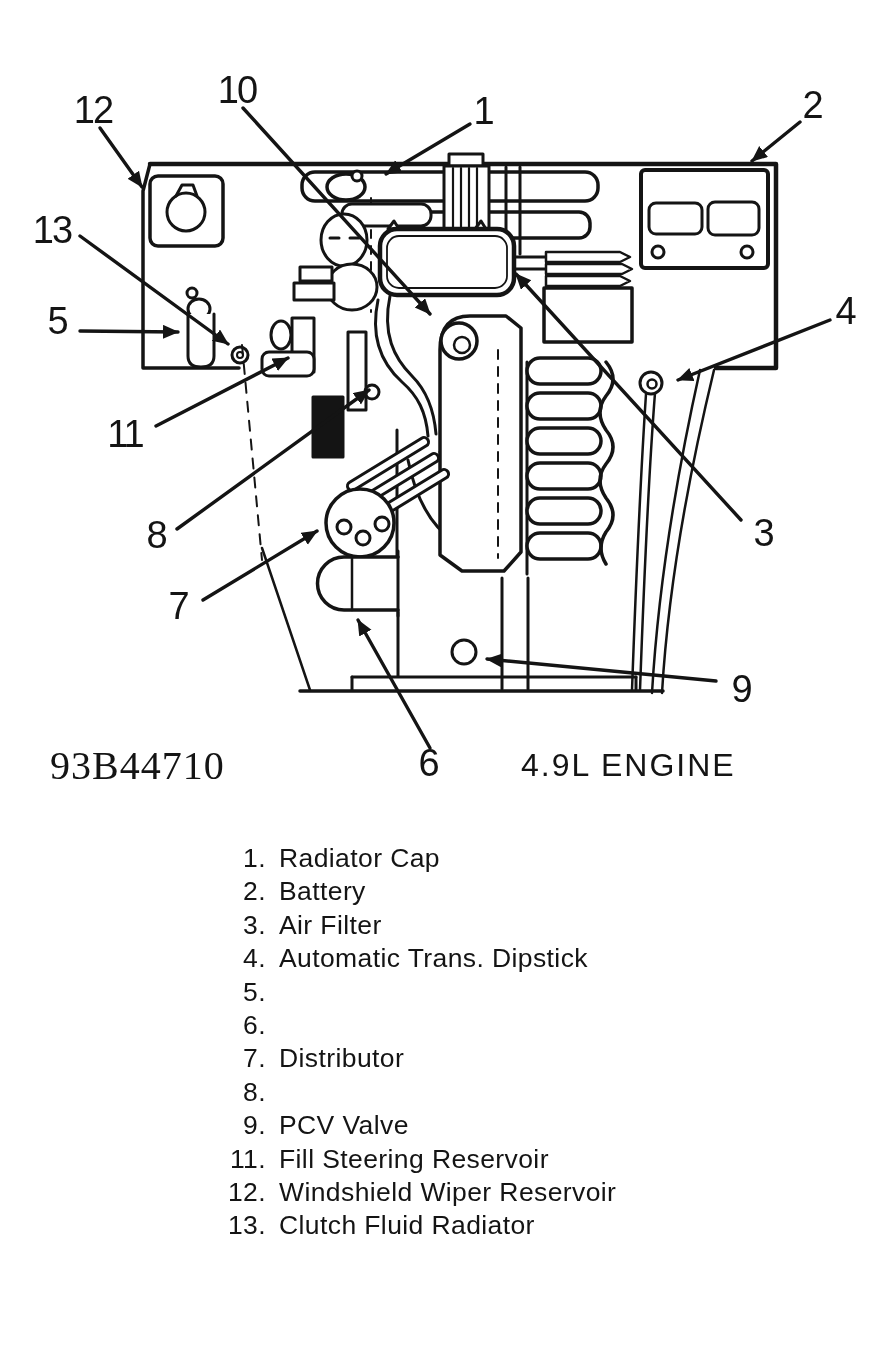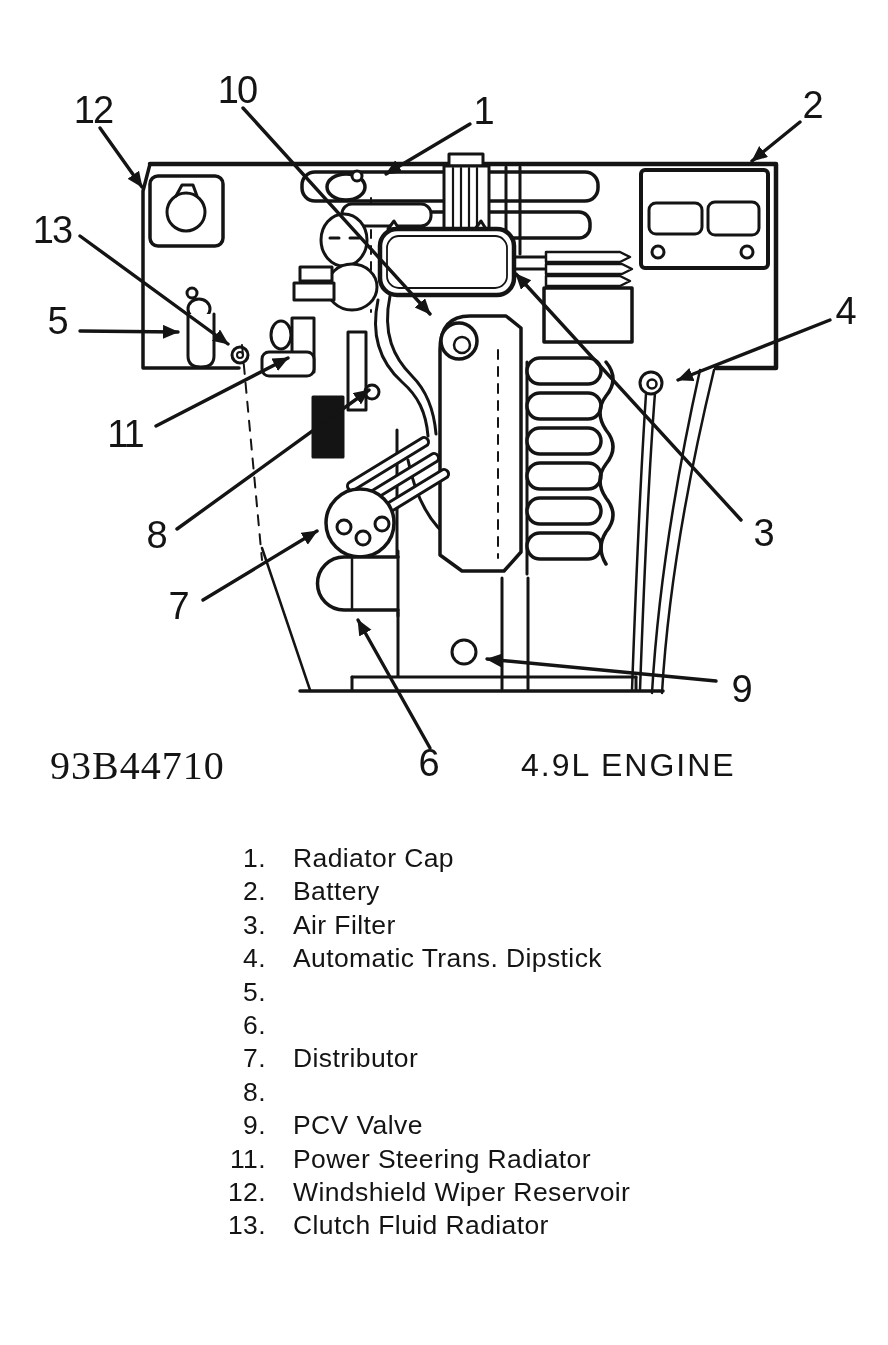"Radiator Cap" .legend .lbl { margin-left: 27px -> 13px }
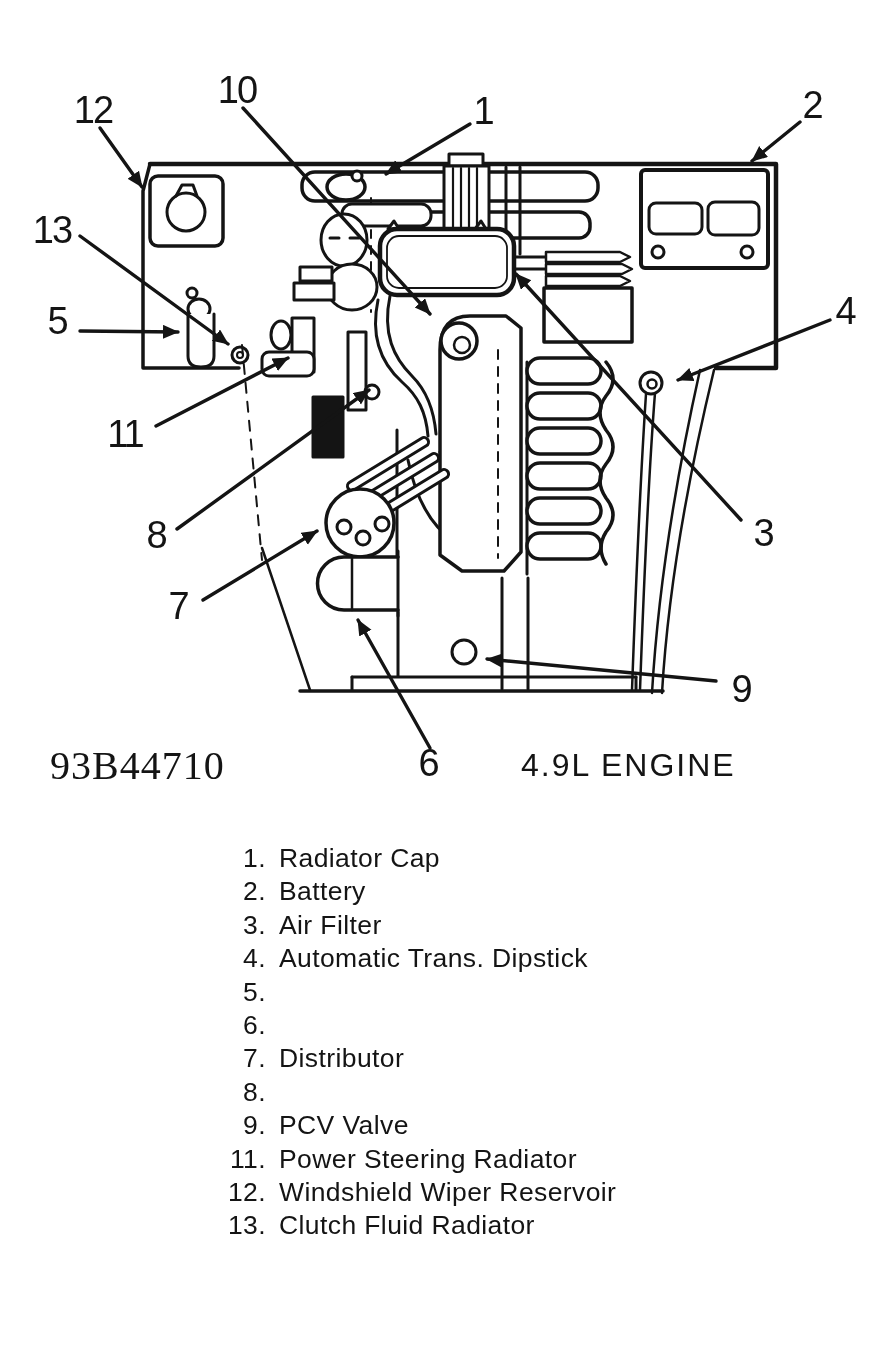"Power Steering Radiator" span.lbl { text: Power Steering Radiator -> Fill Steering Reservoir }
